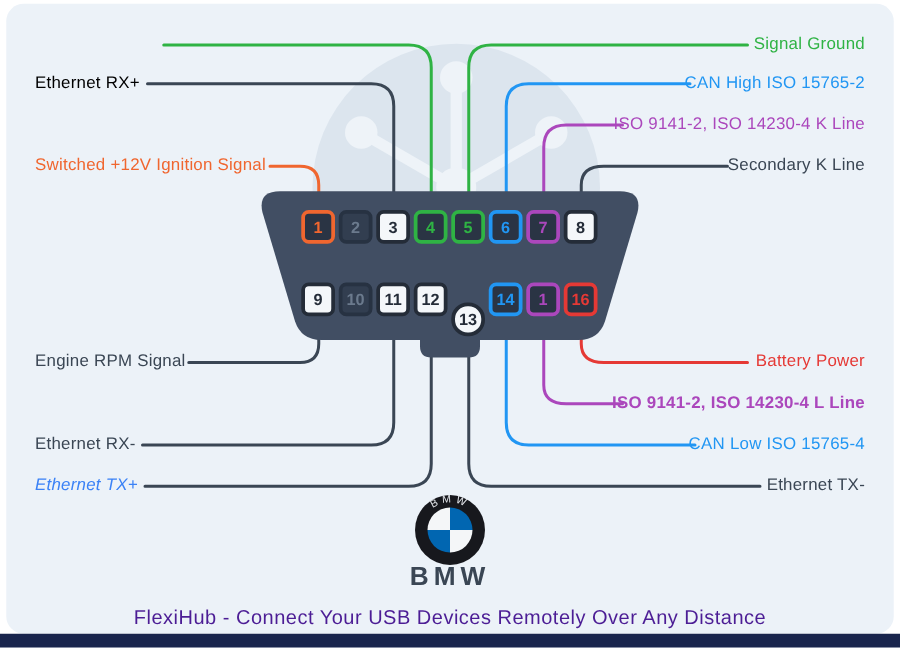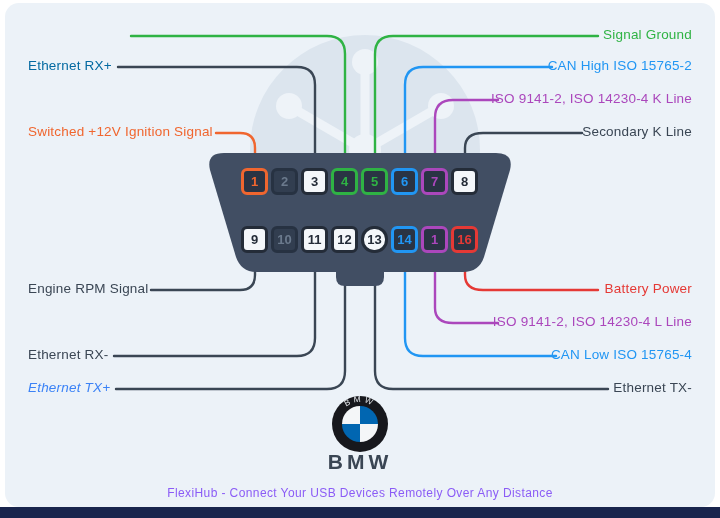"Ethernet RX+" div.label { color: #0369a1 -> #000000 }
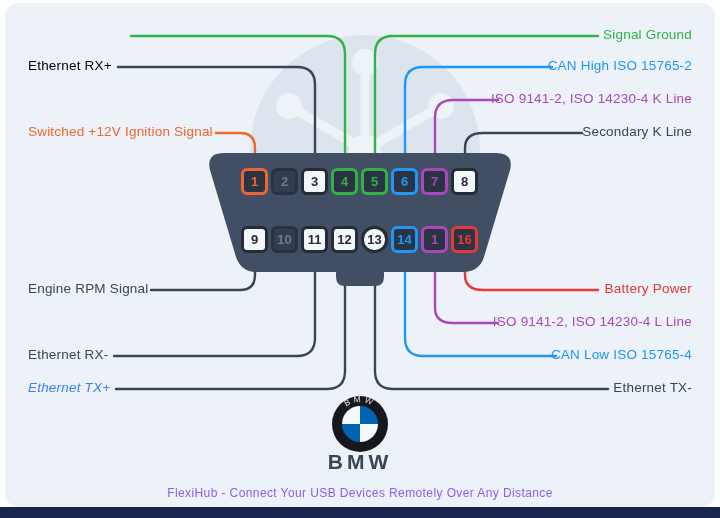"13" div.pin { top: 226px -> 242px }
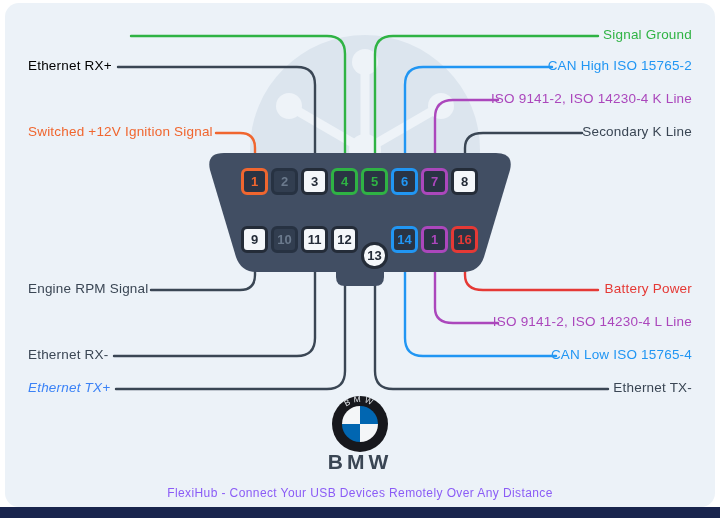"ISO 9141-2, ISO 14230-4 L" div.label { font-weight: none -> bold }
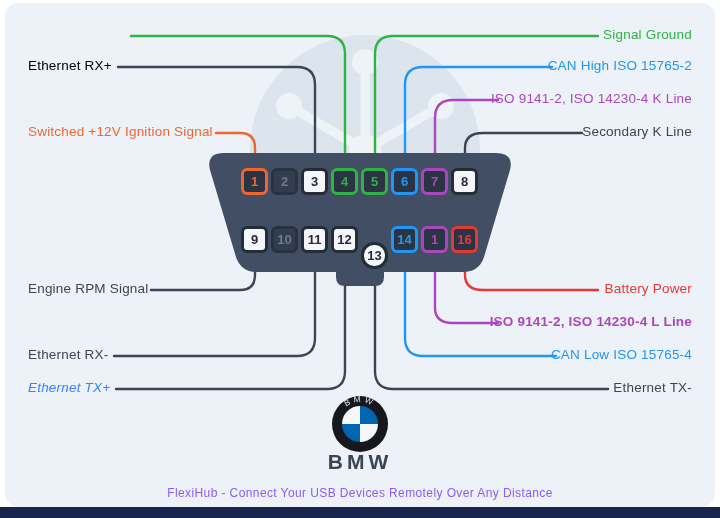"FlexiHub - Connect Your USB" .footer { color: #8b5cf6 -> #4c1d95; font-size: 12px -> 16px }
